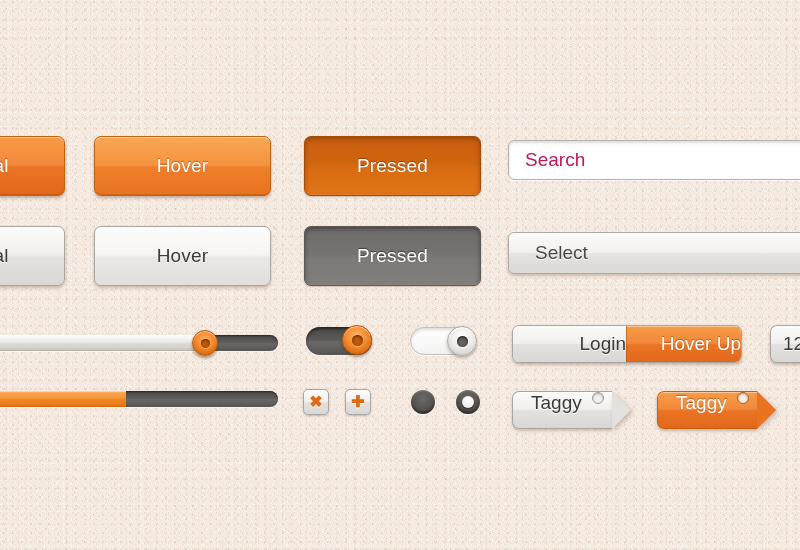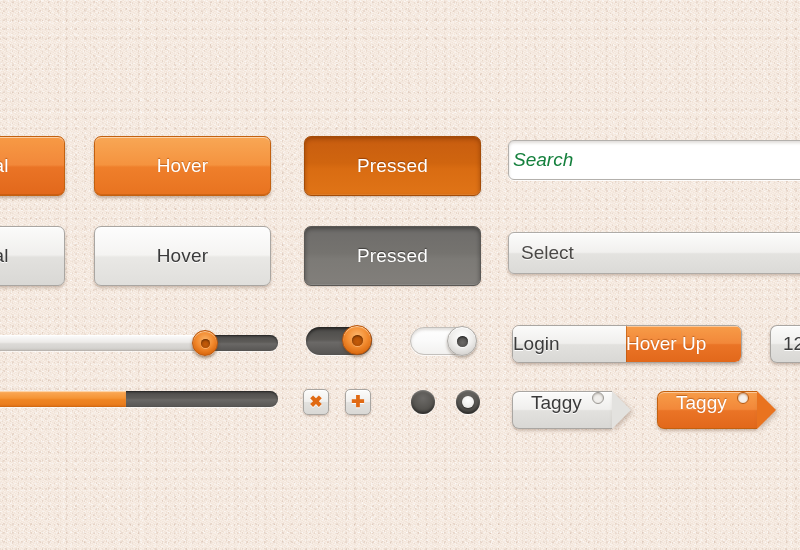"Search" .field .ph { color: #15803d -> #be185d; font-style: italic -> none; padding-left: 4px -> 16px }
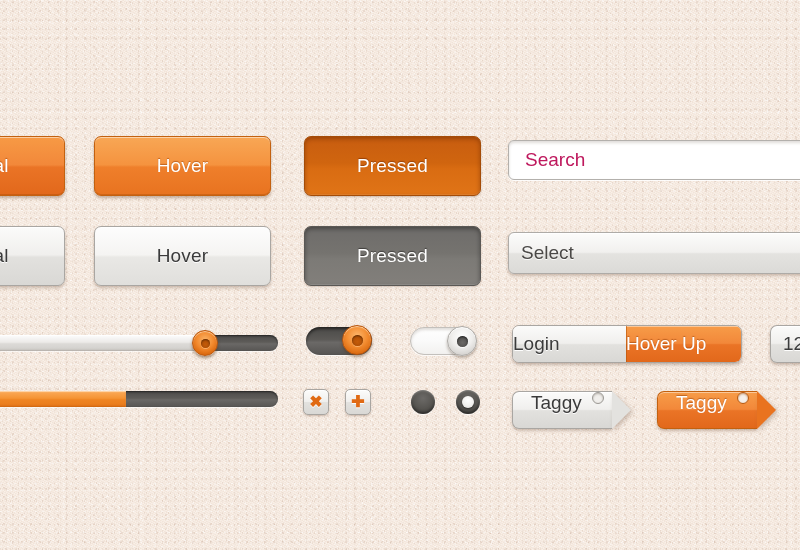"Select" .selectbox .ph { padding-left: 12px -> 26px }
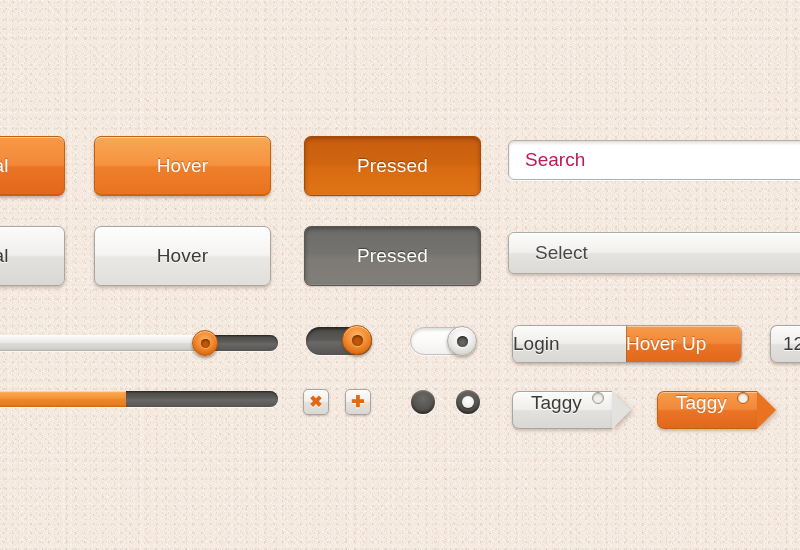"Login" .seg { justify-content: flex-start -> flex-end }
